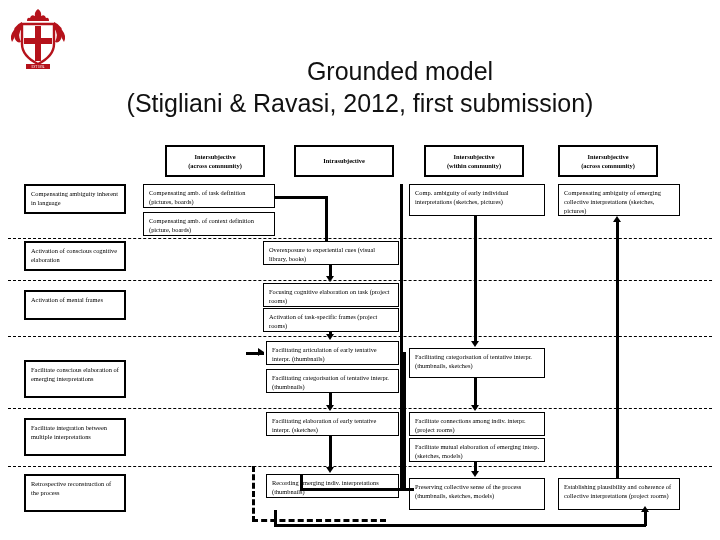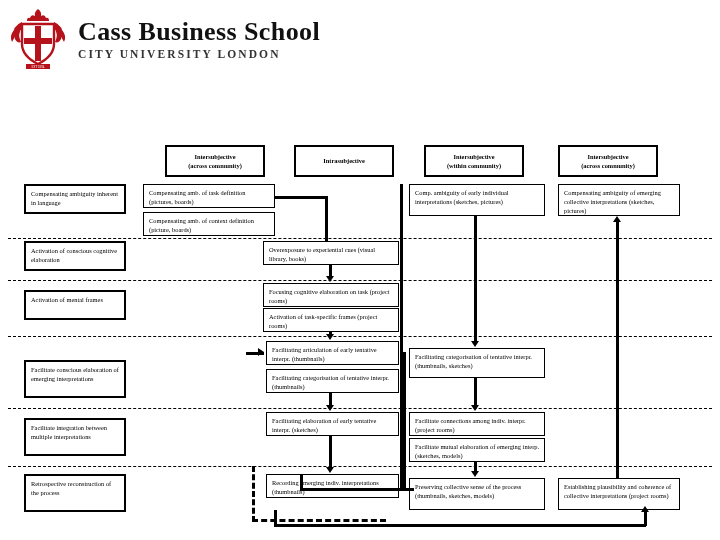"Cass Business School" div.brand-text { html: <div> <div>Cass Business School</div> <div>CITY UNIVERSITY LONDON</div> </div> -> none }
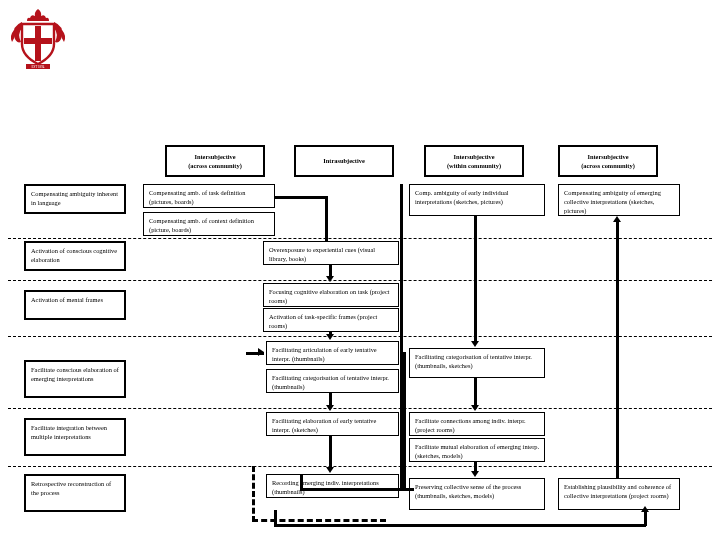"Grounded model" div.deck-title { html: none -> <div> <span>Grounded model</span> <span>(Stigliani &amp; Ravasi, 2012, first submission)</span> </div> }
